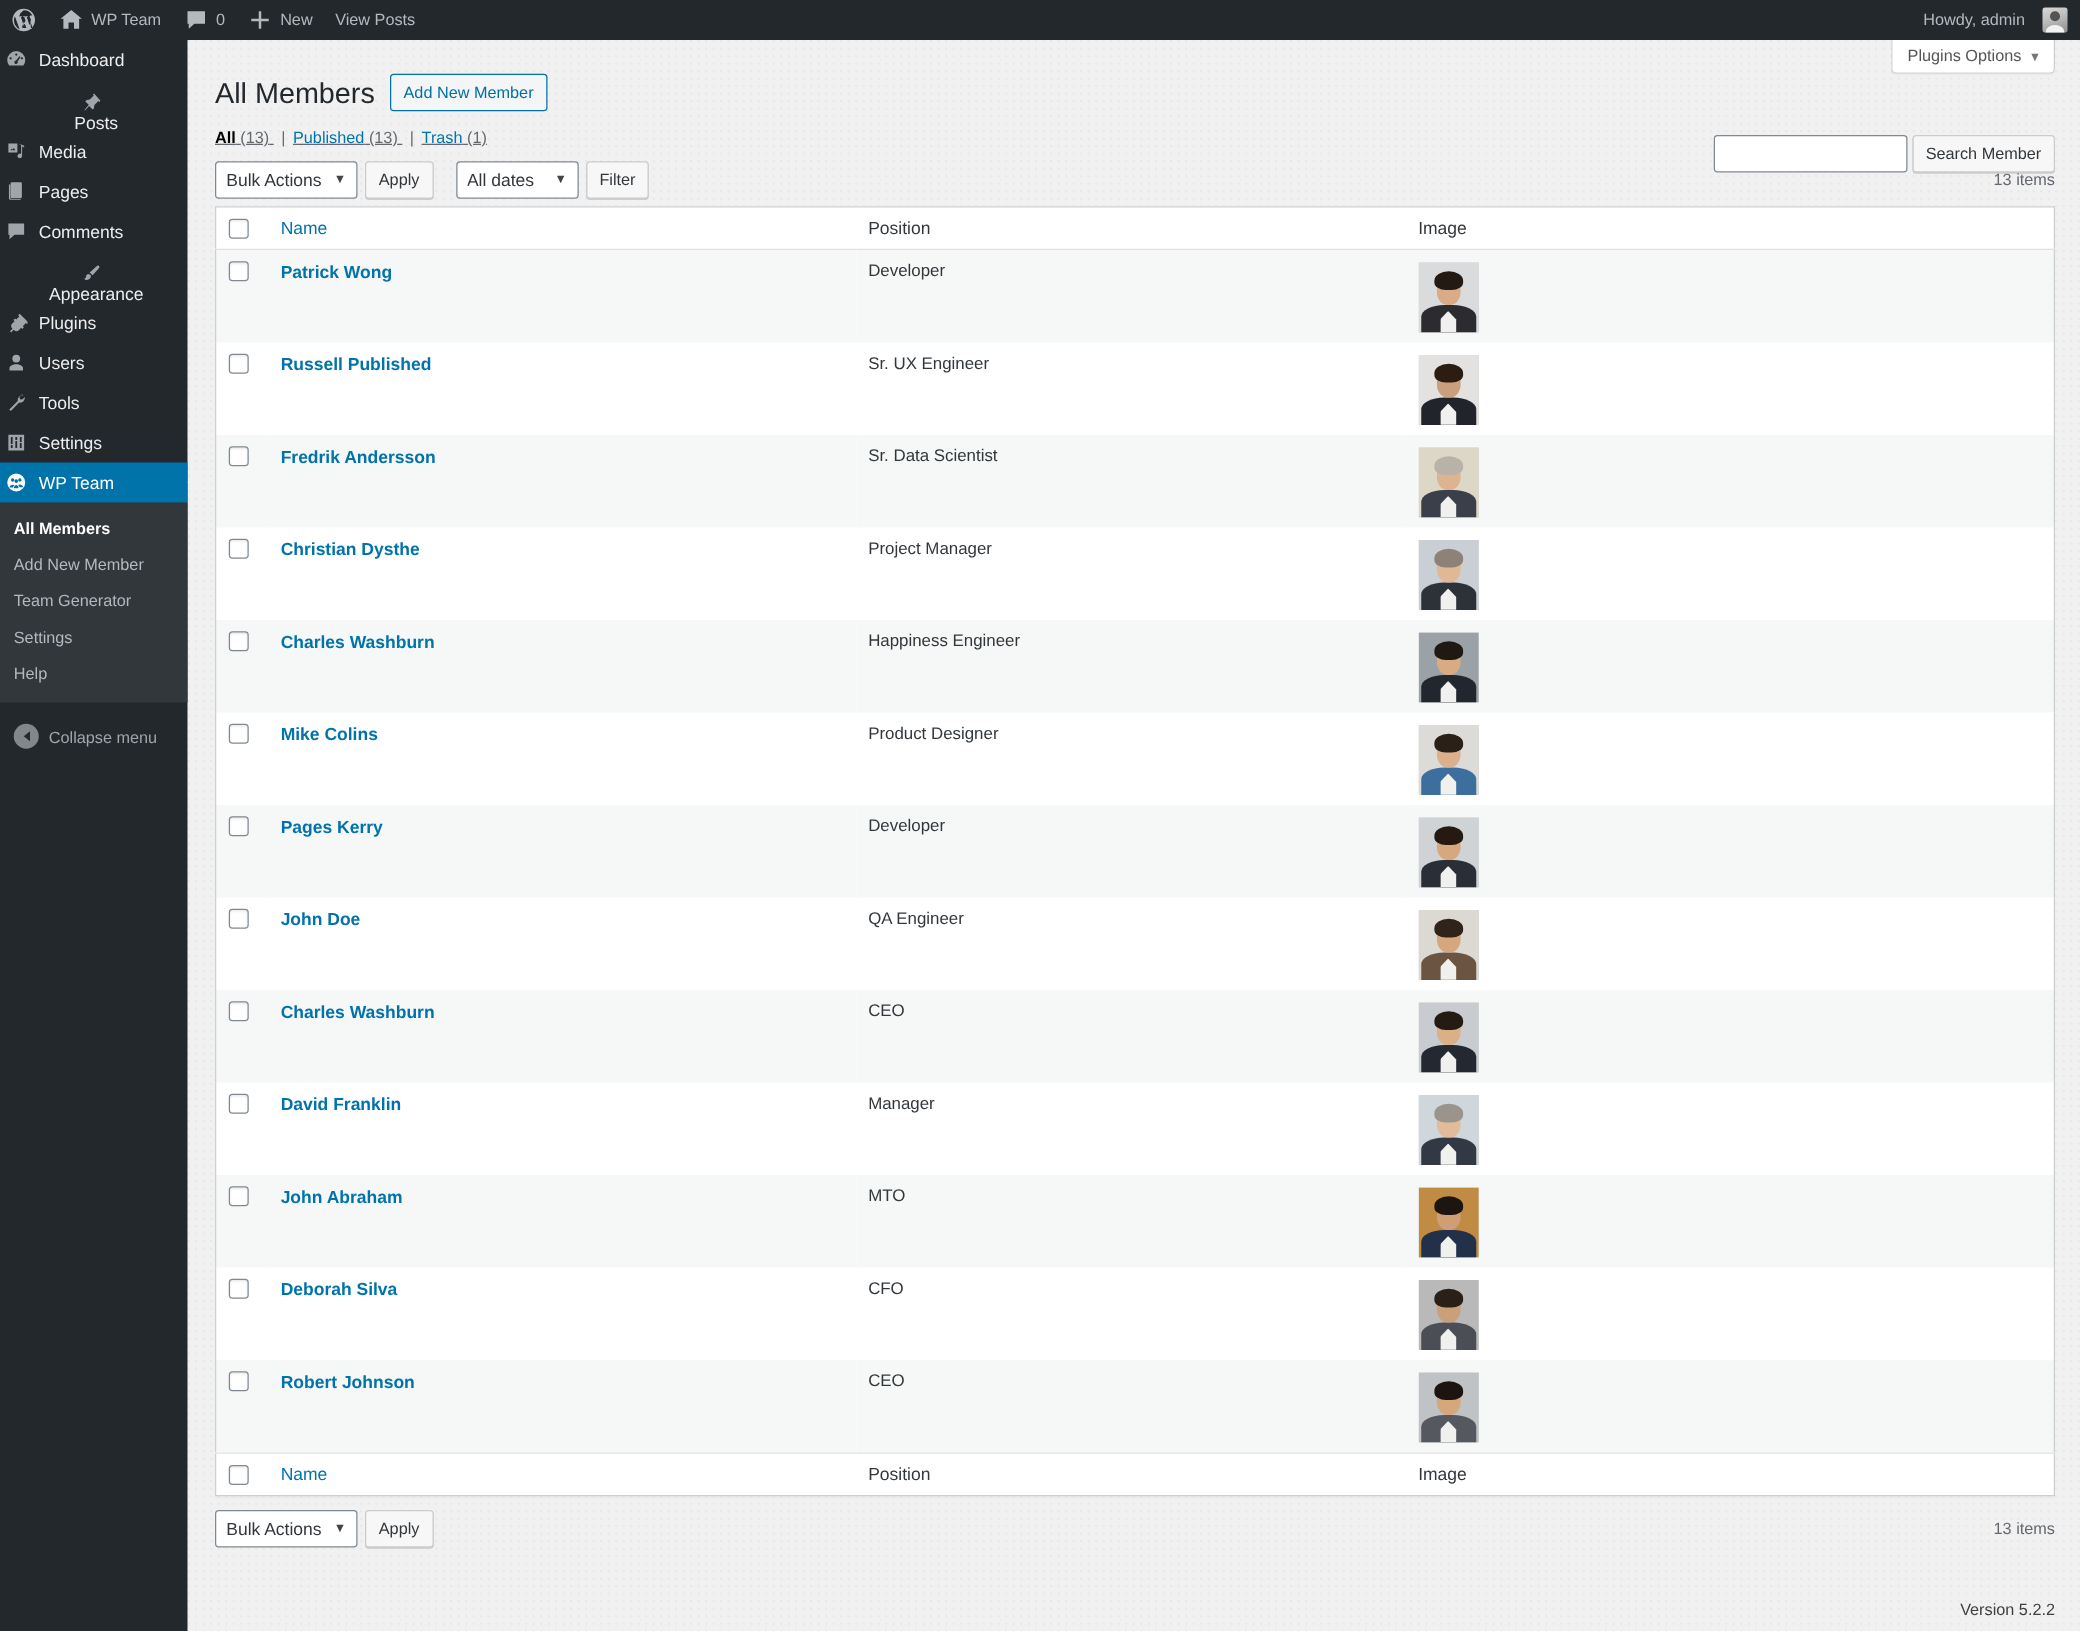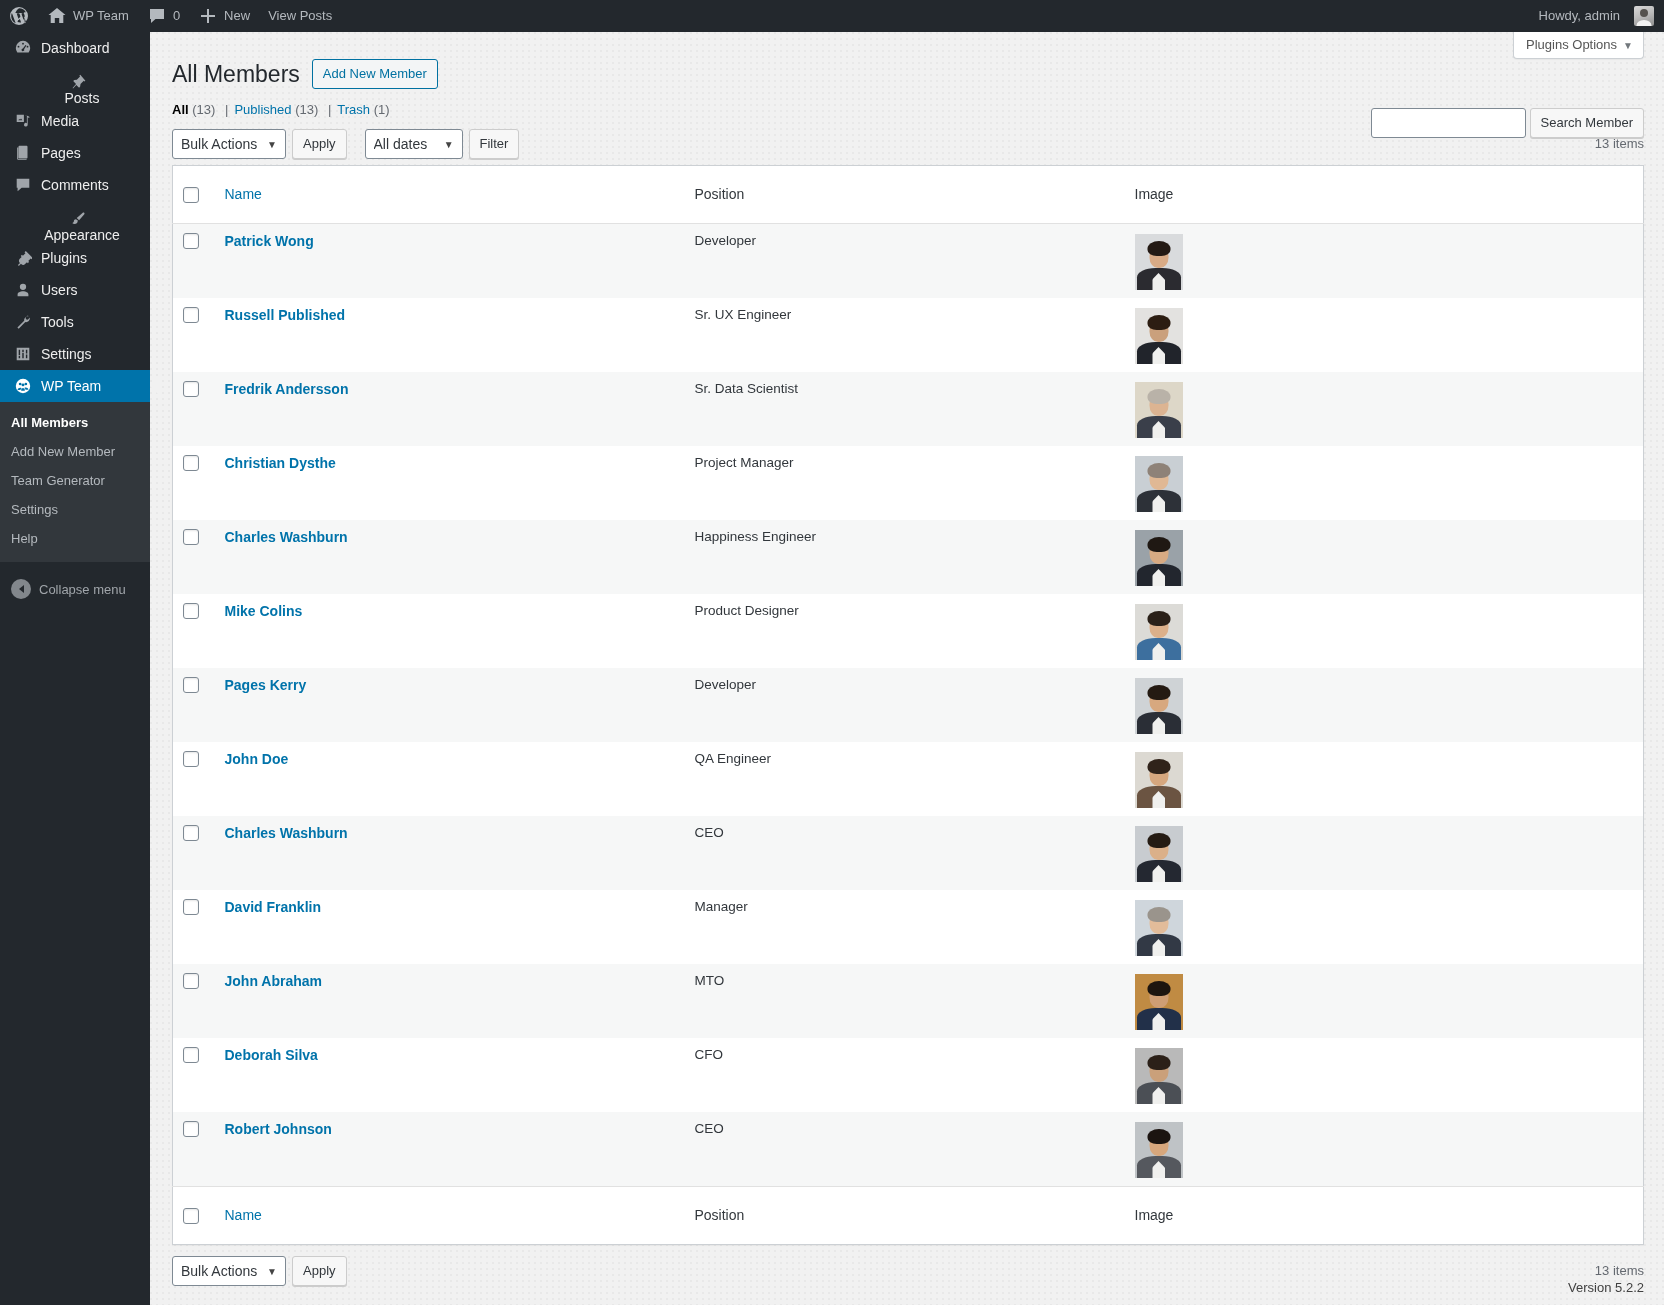"Dashboard" .menu-item { padding-left: 14px -> 4px }
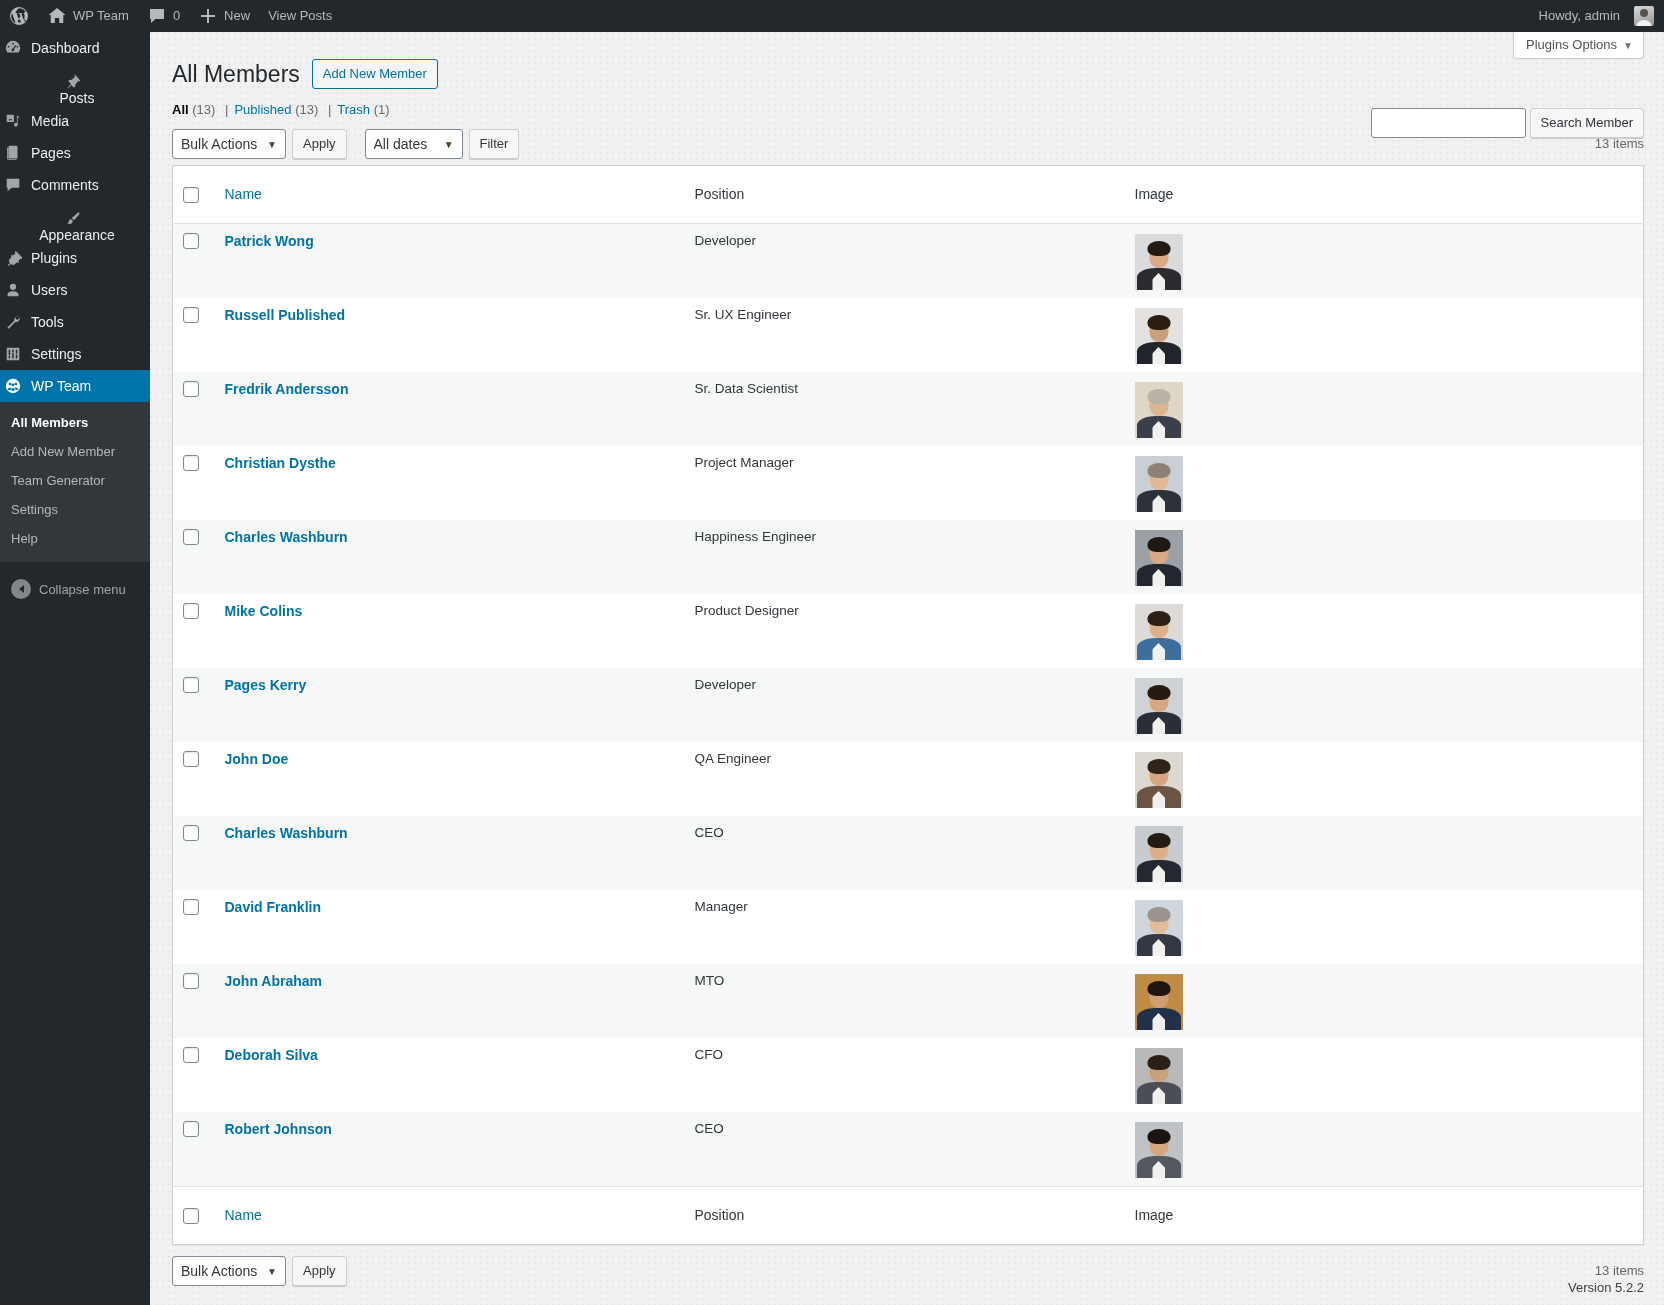"All (13) |" ul.subsubsub li { text-decoration: none -> underline }
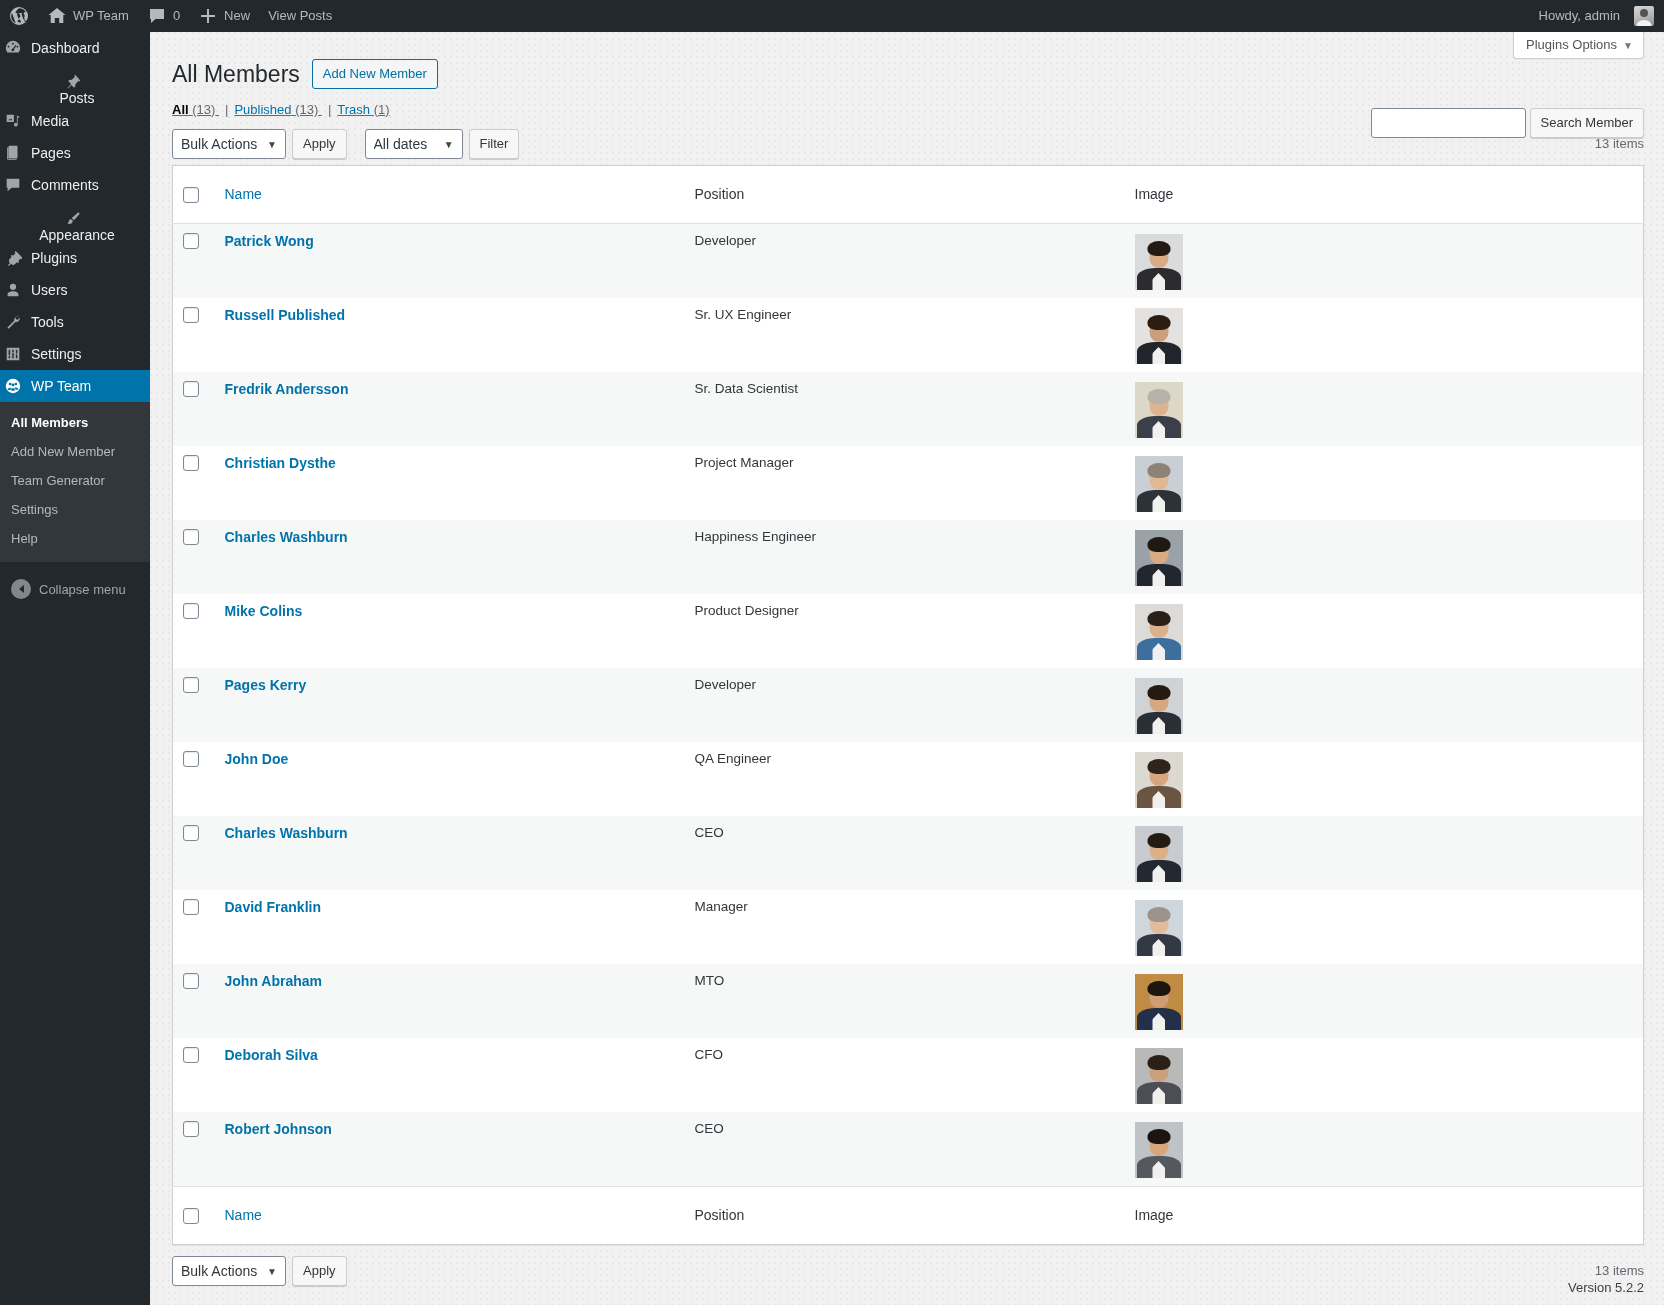"Name" table.wp-list-table thead th, table.wp-list-table tfoot th { padding: 20px 10px -> 8px 10px }
